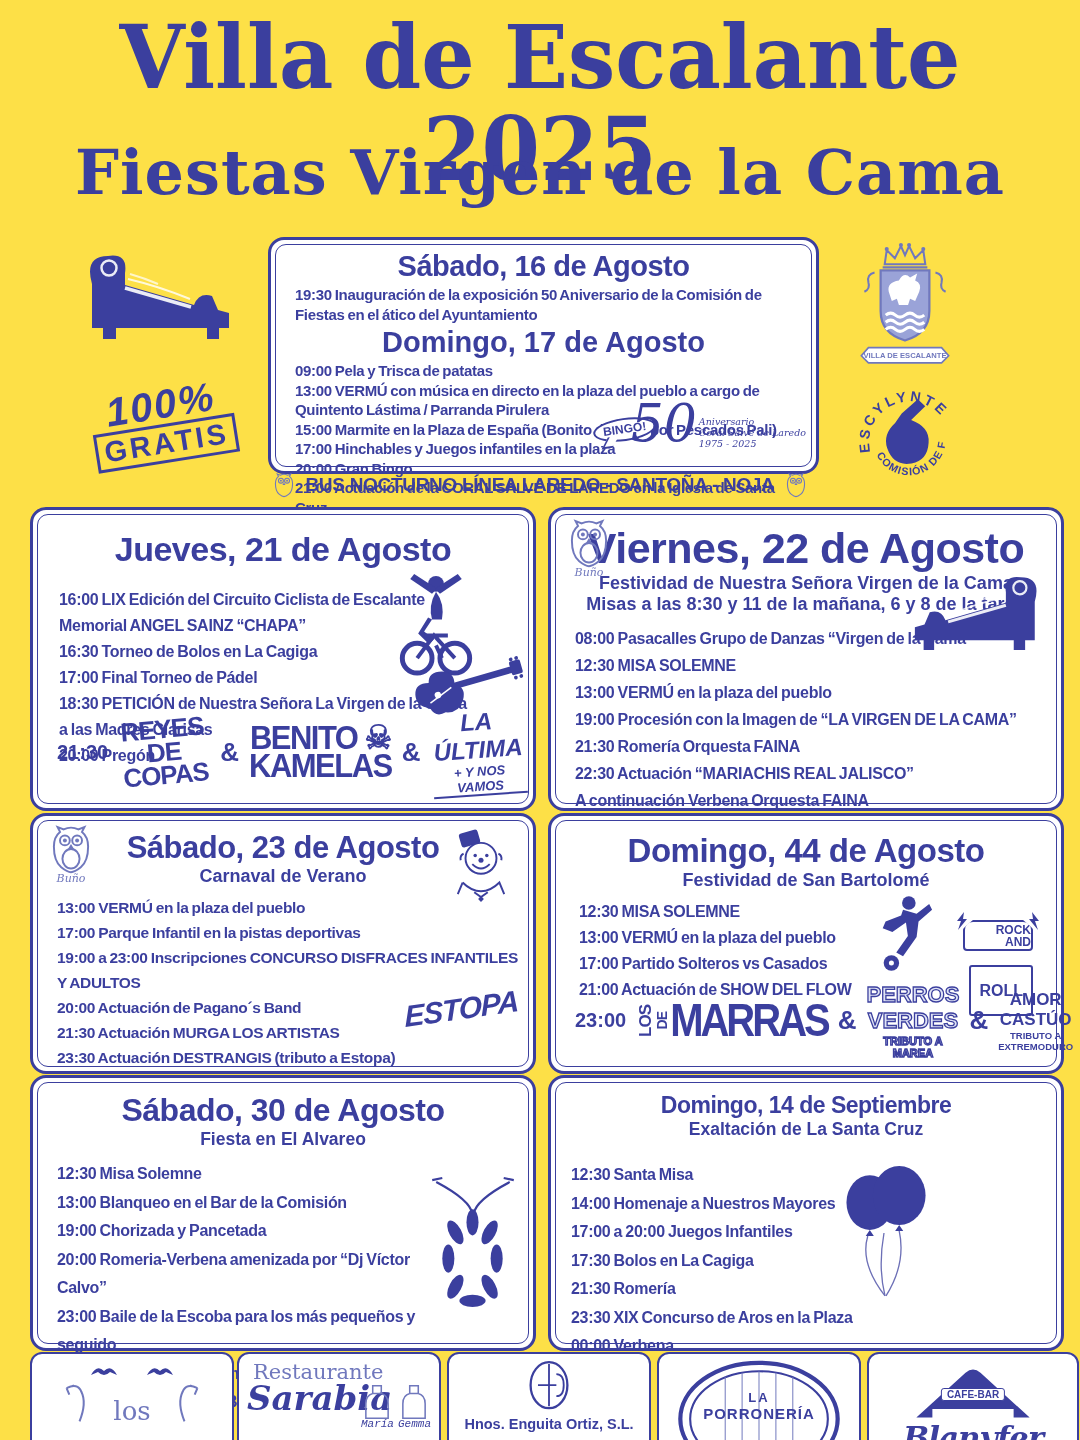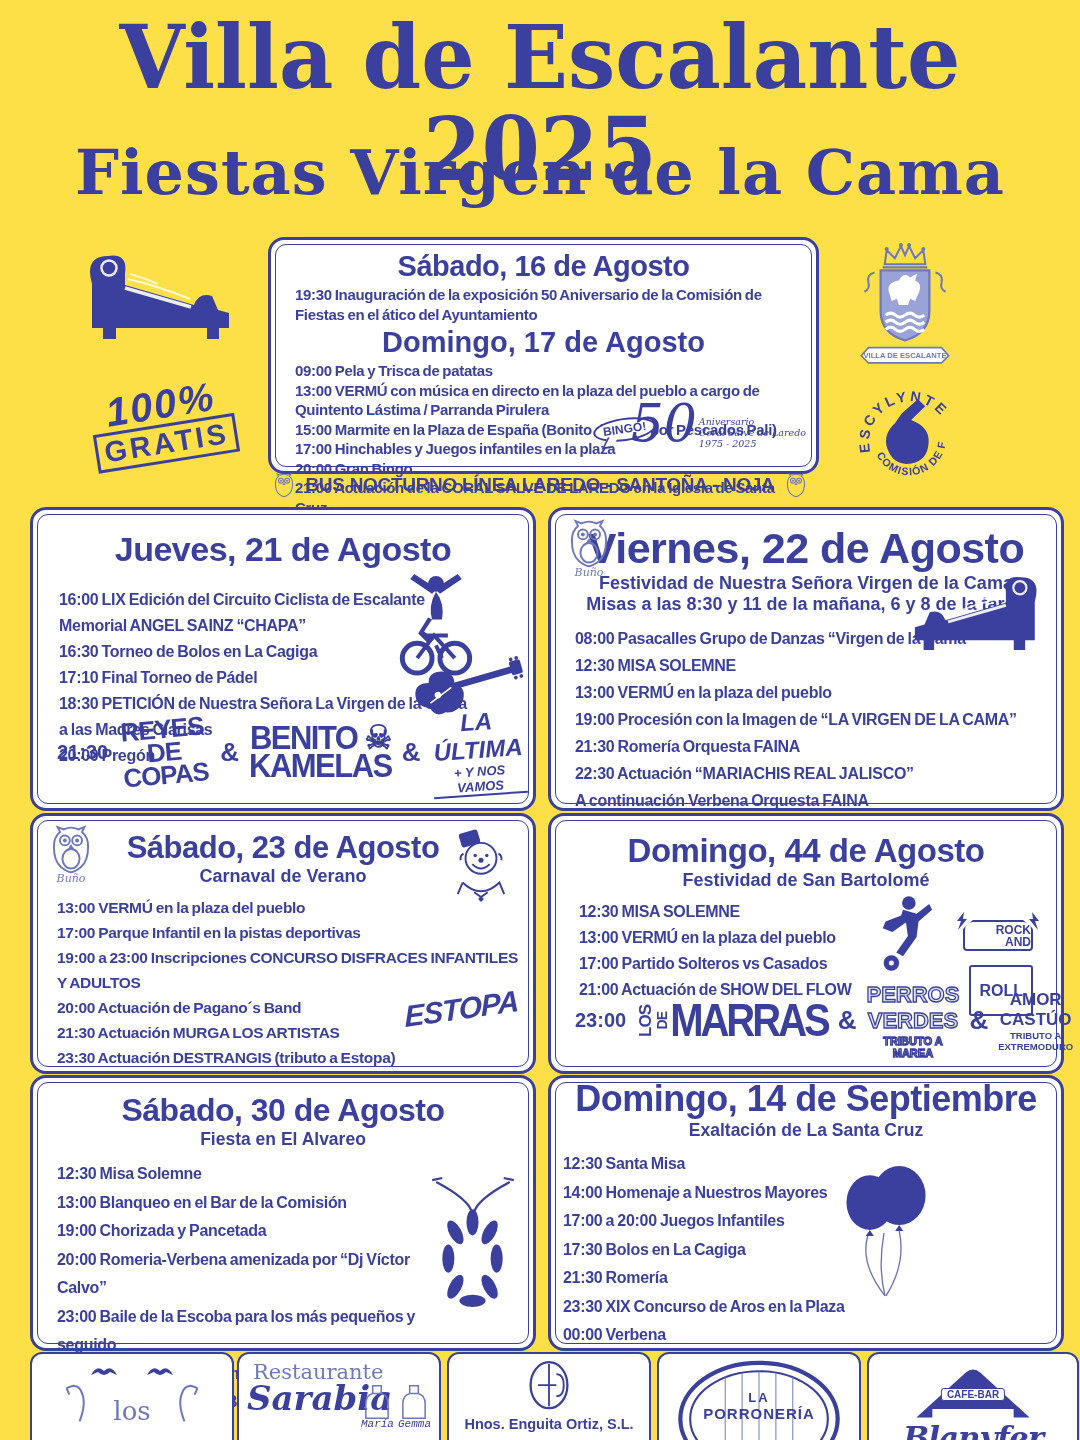"17:10 Final Torneo de Pádel" div.evt { text: 17:10 -> 17:00 }
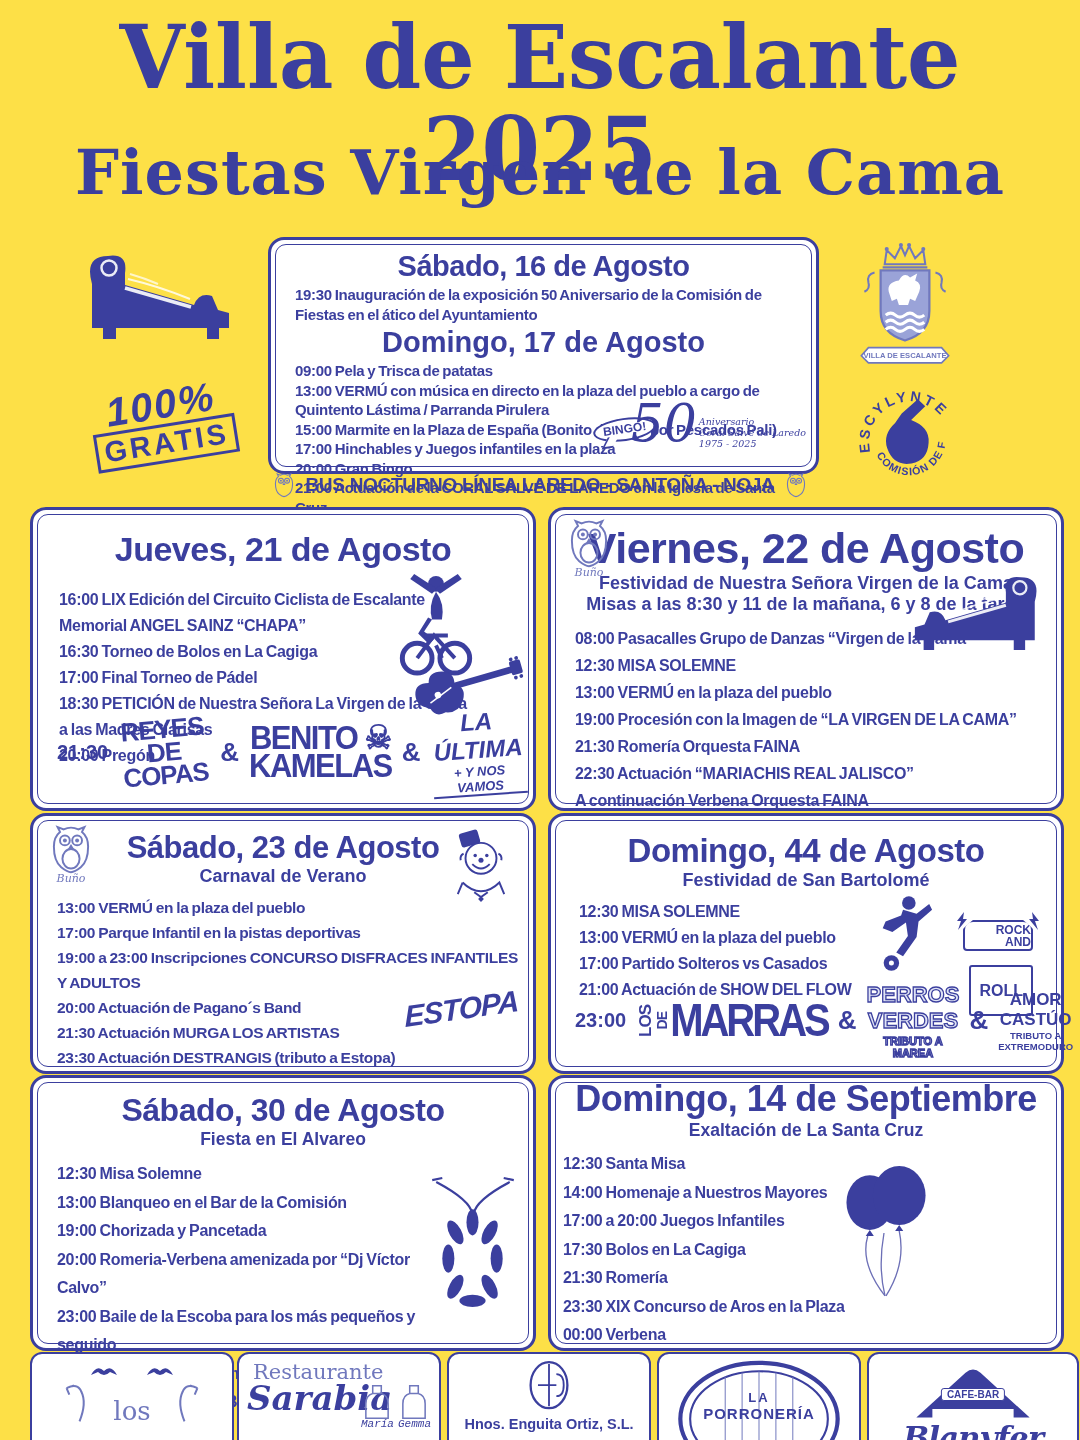"Domingo, 14 de Septiembre" #b-dom14 .h1 { font-size: 36px -> 23px; margin-top: none -> 14px }
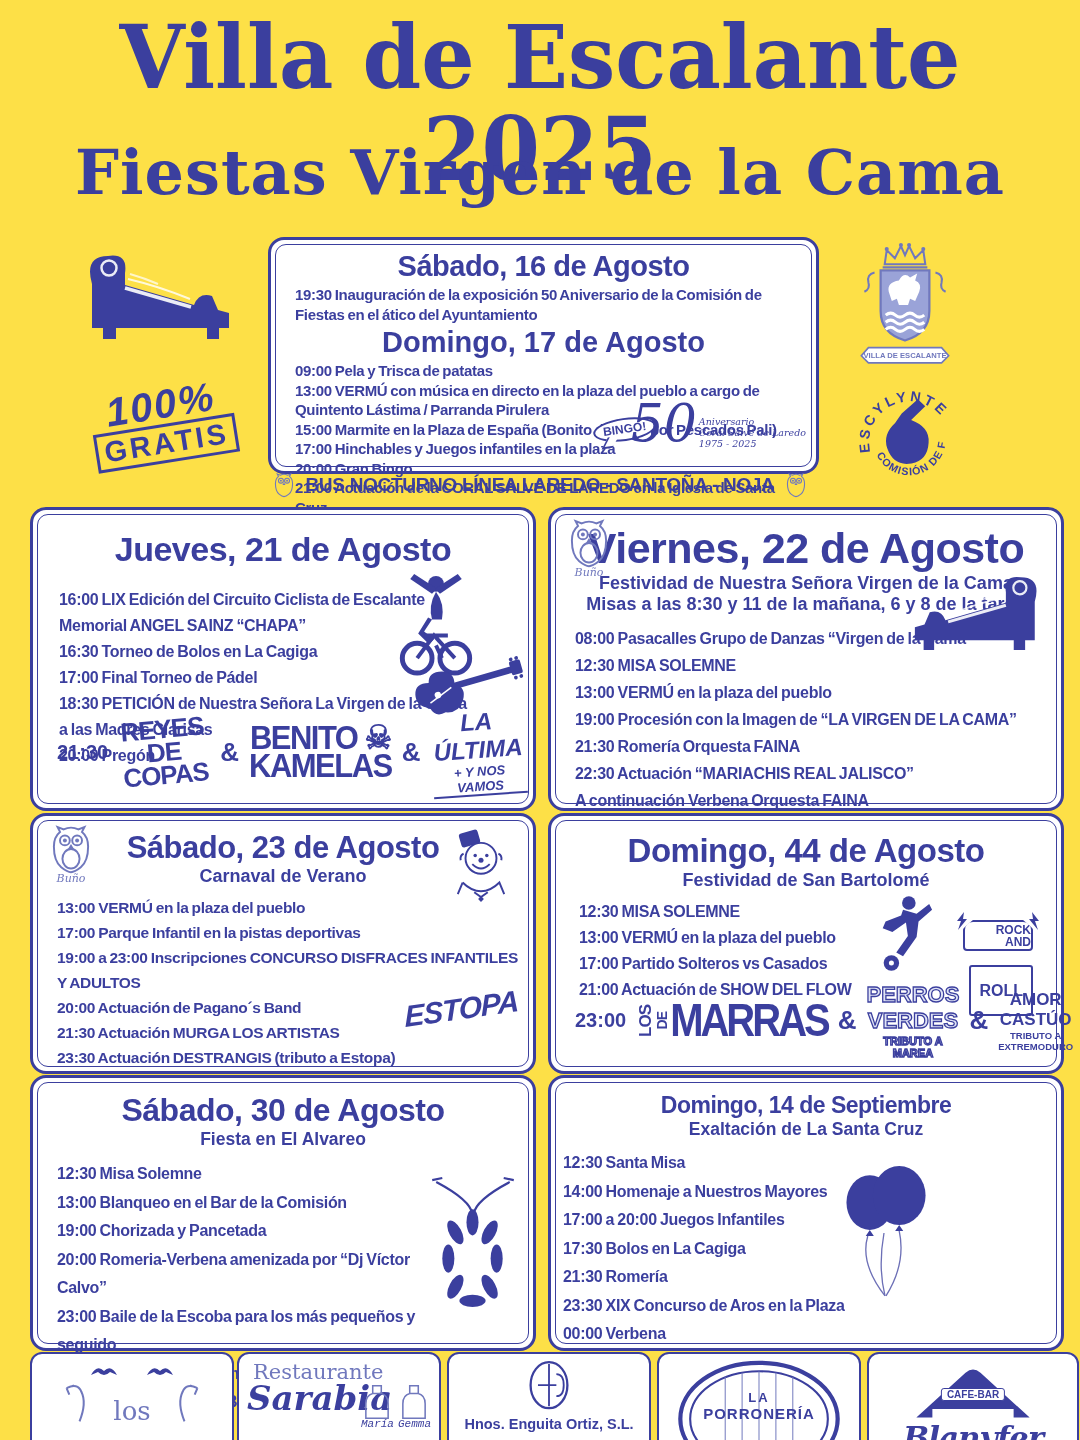"12:30 Santa Misa" #b-dom14 .evts { margin-top: 9px -> 21px; padding-left: 12px -> 20px }
